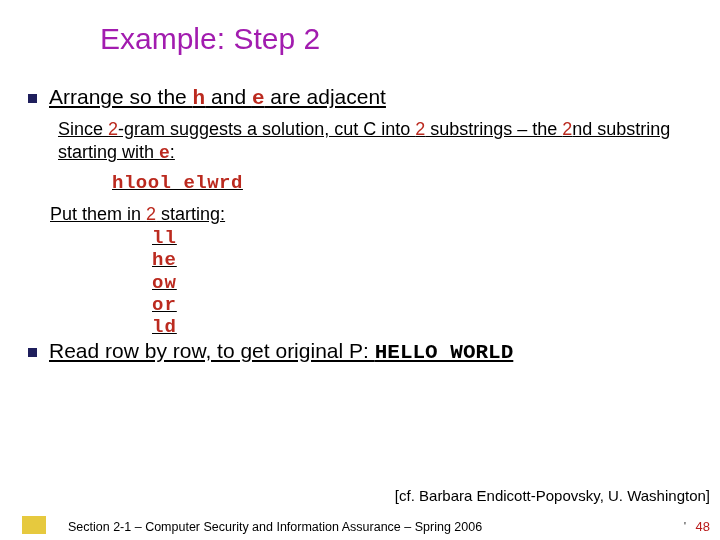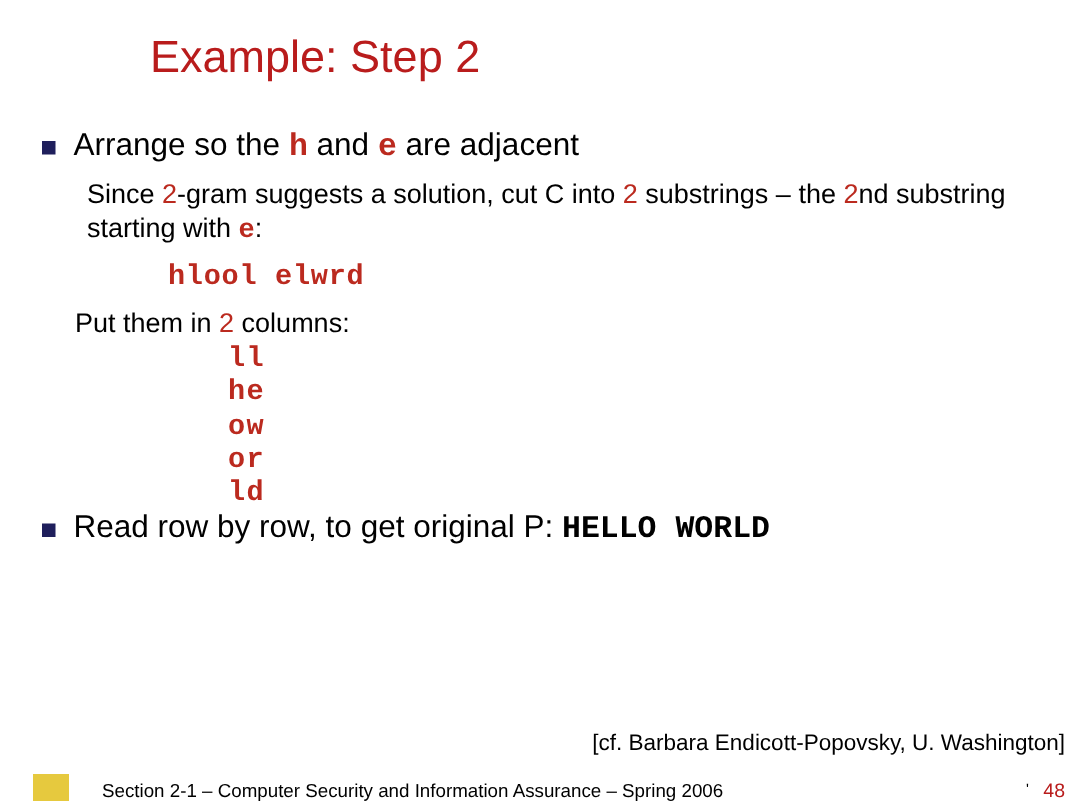"Example: Step 2" .title { color: #b91c1c -> #a21caf }
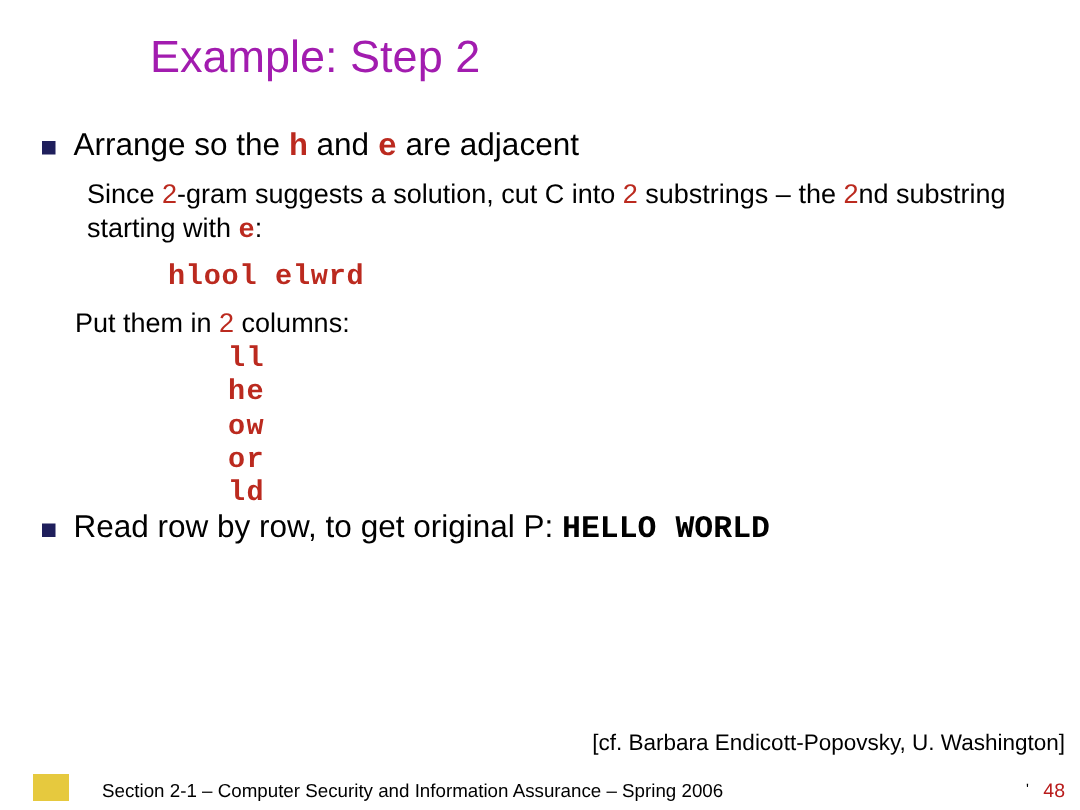"Arrange so the h and" .content { text-decoration: none -> underline }
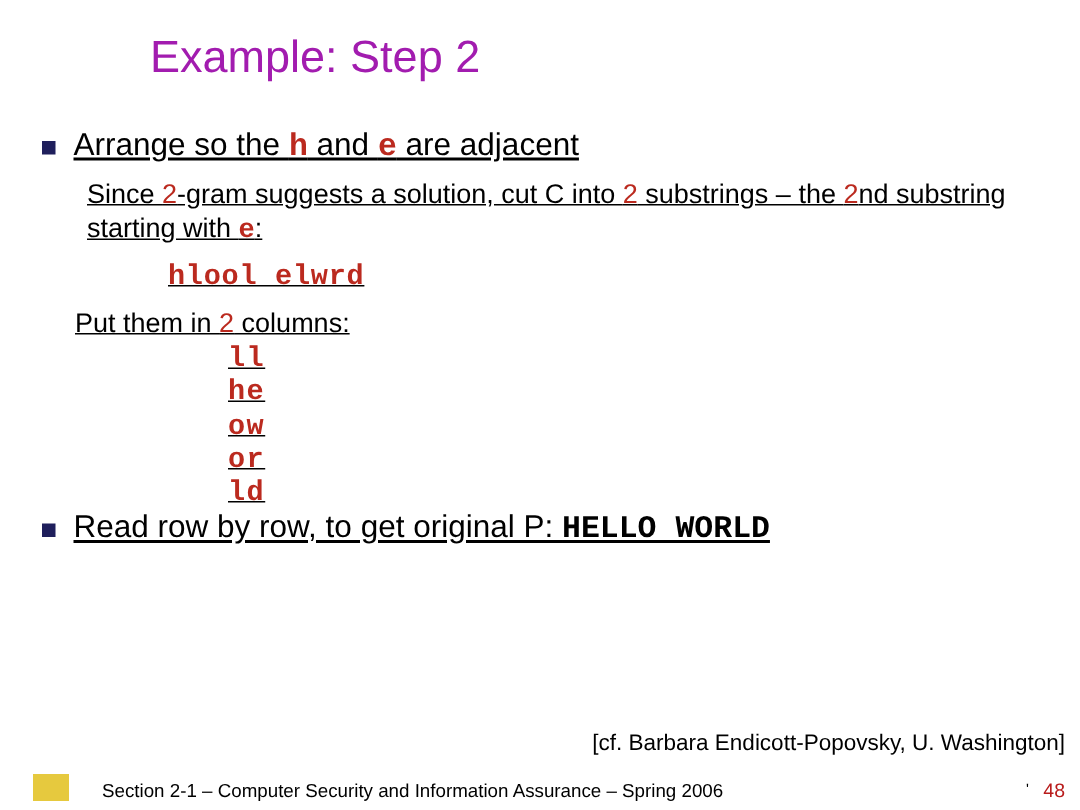"columns:" span { text: columns -> starting }
